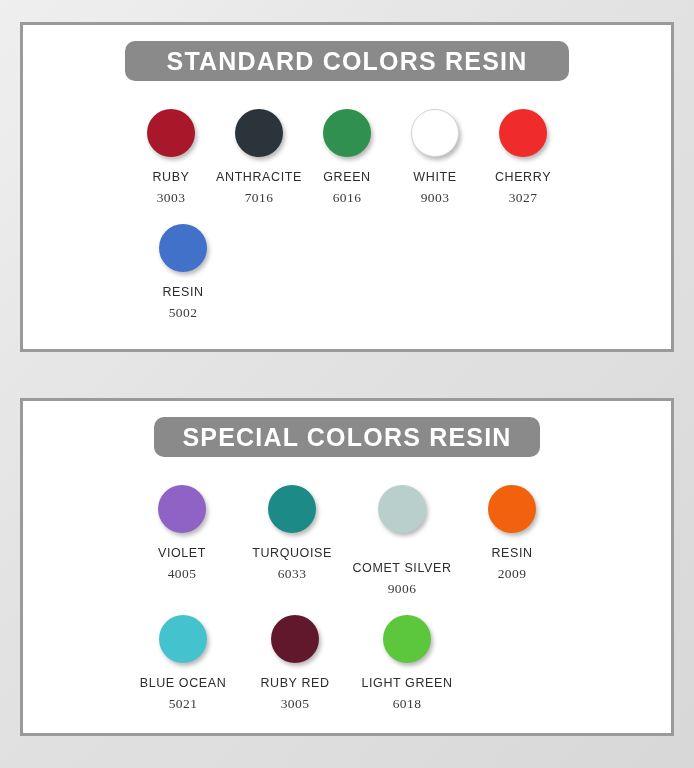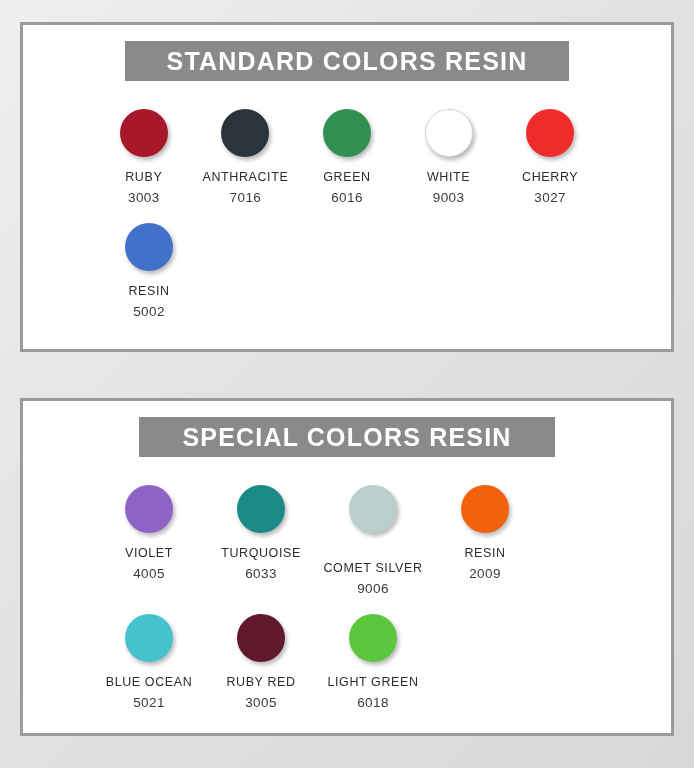"STANDARD COLORS RESIN" .title-bar { border-radius: none -> 10px }
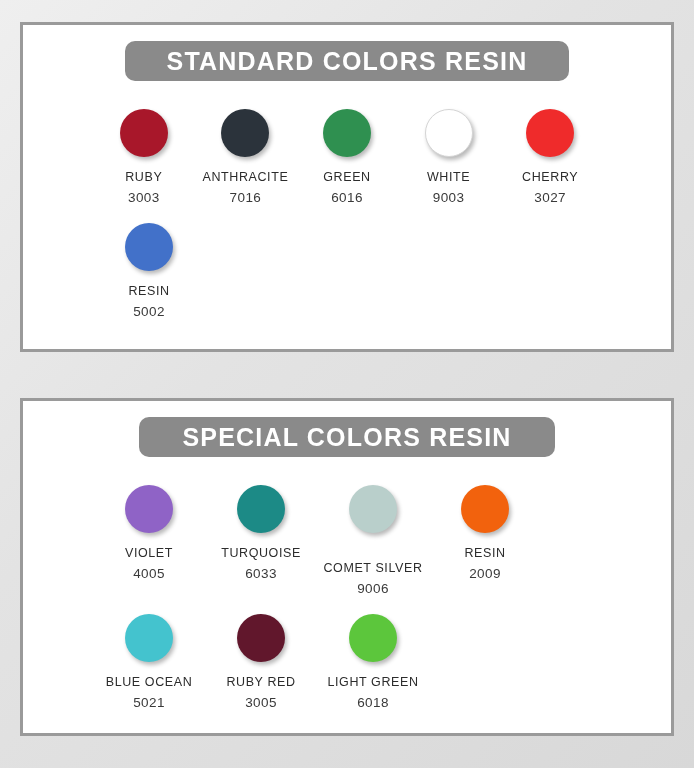"RUBY" .swatch-row { padding: 0 70px -> 0 104px }
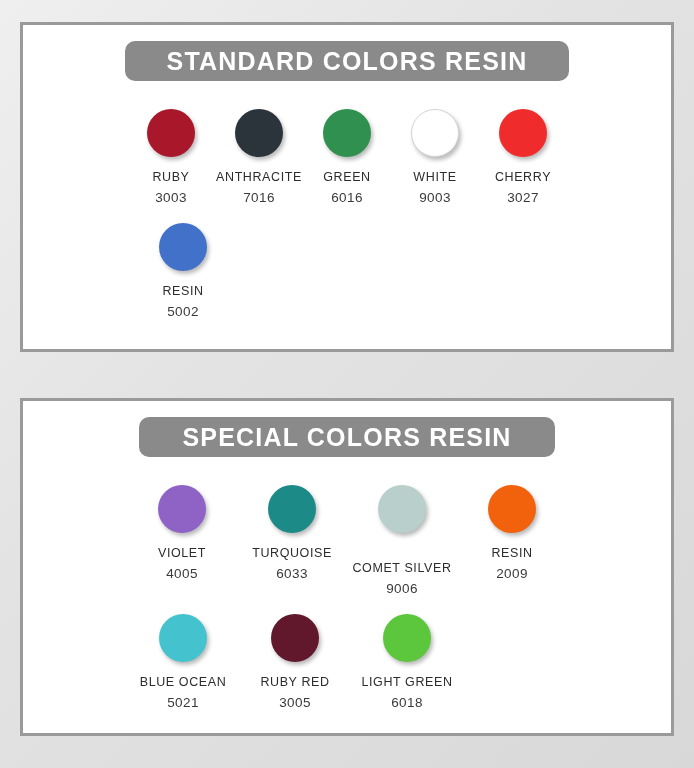"3003" .sw-code { font-family: none -> Liberation Serif, serif }
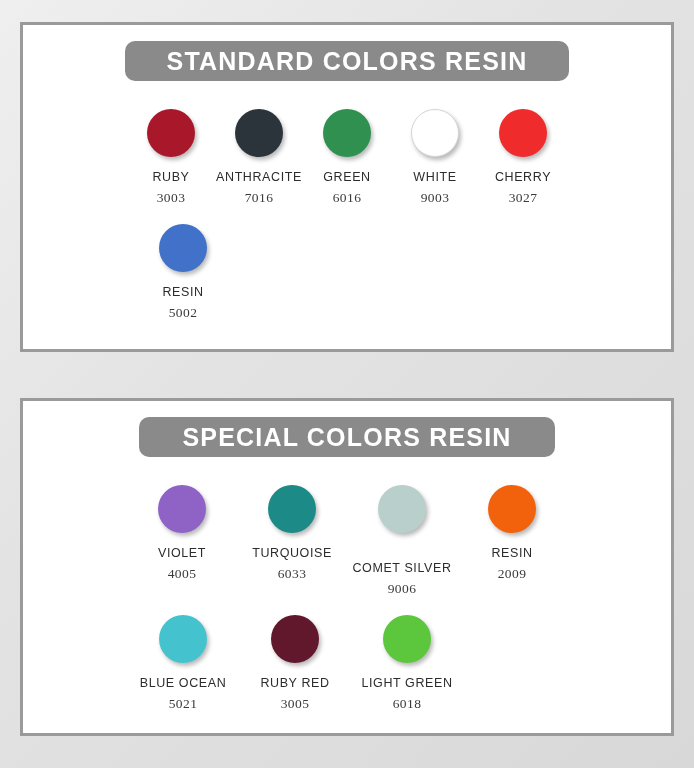"SPECIAL COLORS RESIN" .title-2 { width: 416px -> 386px }
